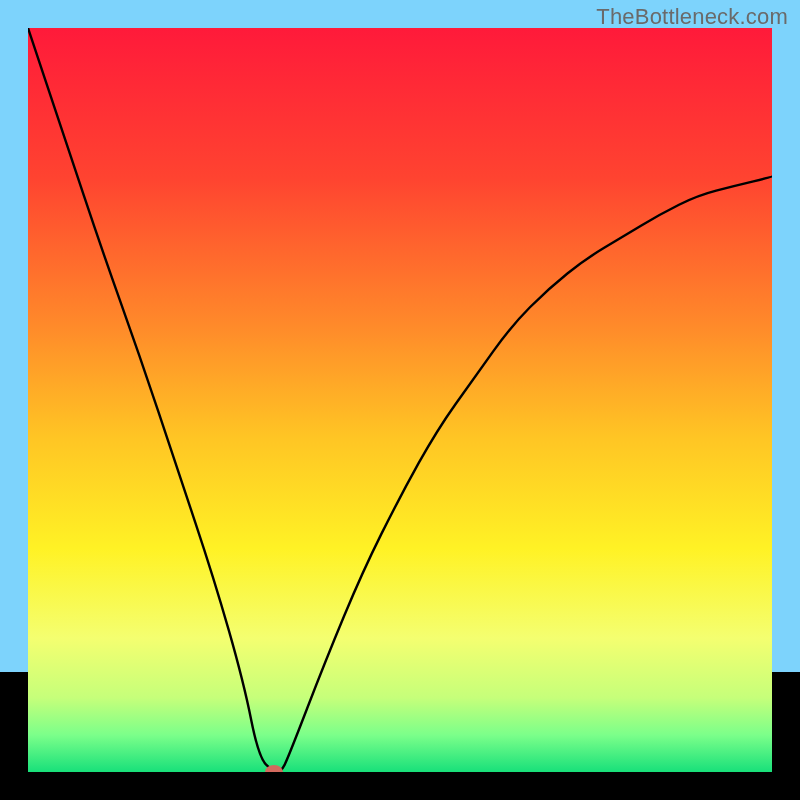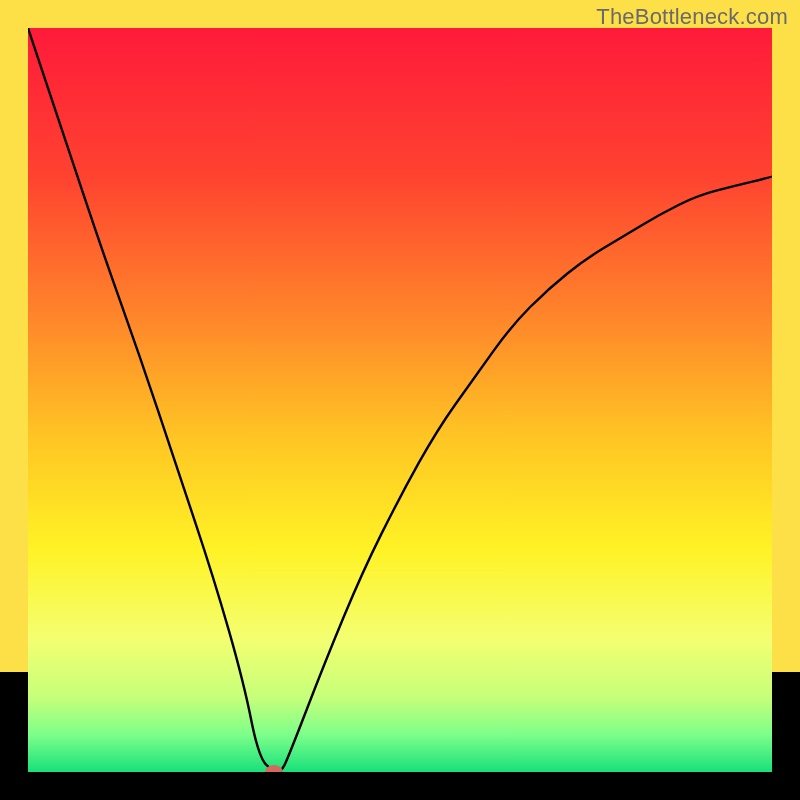"TheBottleneck.com" .frame { background: #fde047 -> #7dd3fc }
